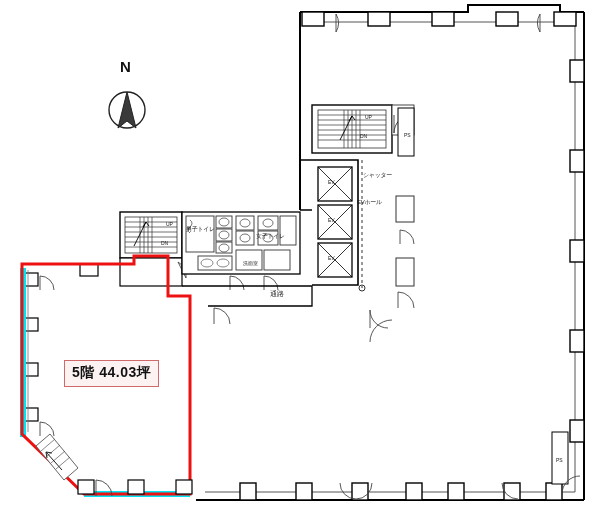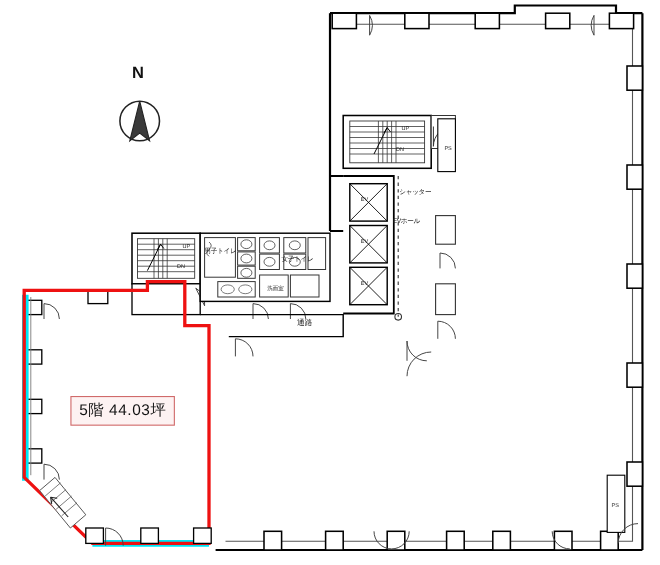"5階 44.03坪" div.unit-tag { font-weight: none -> bold }
